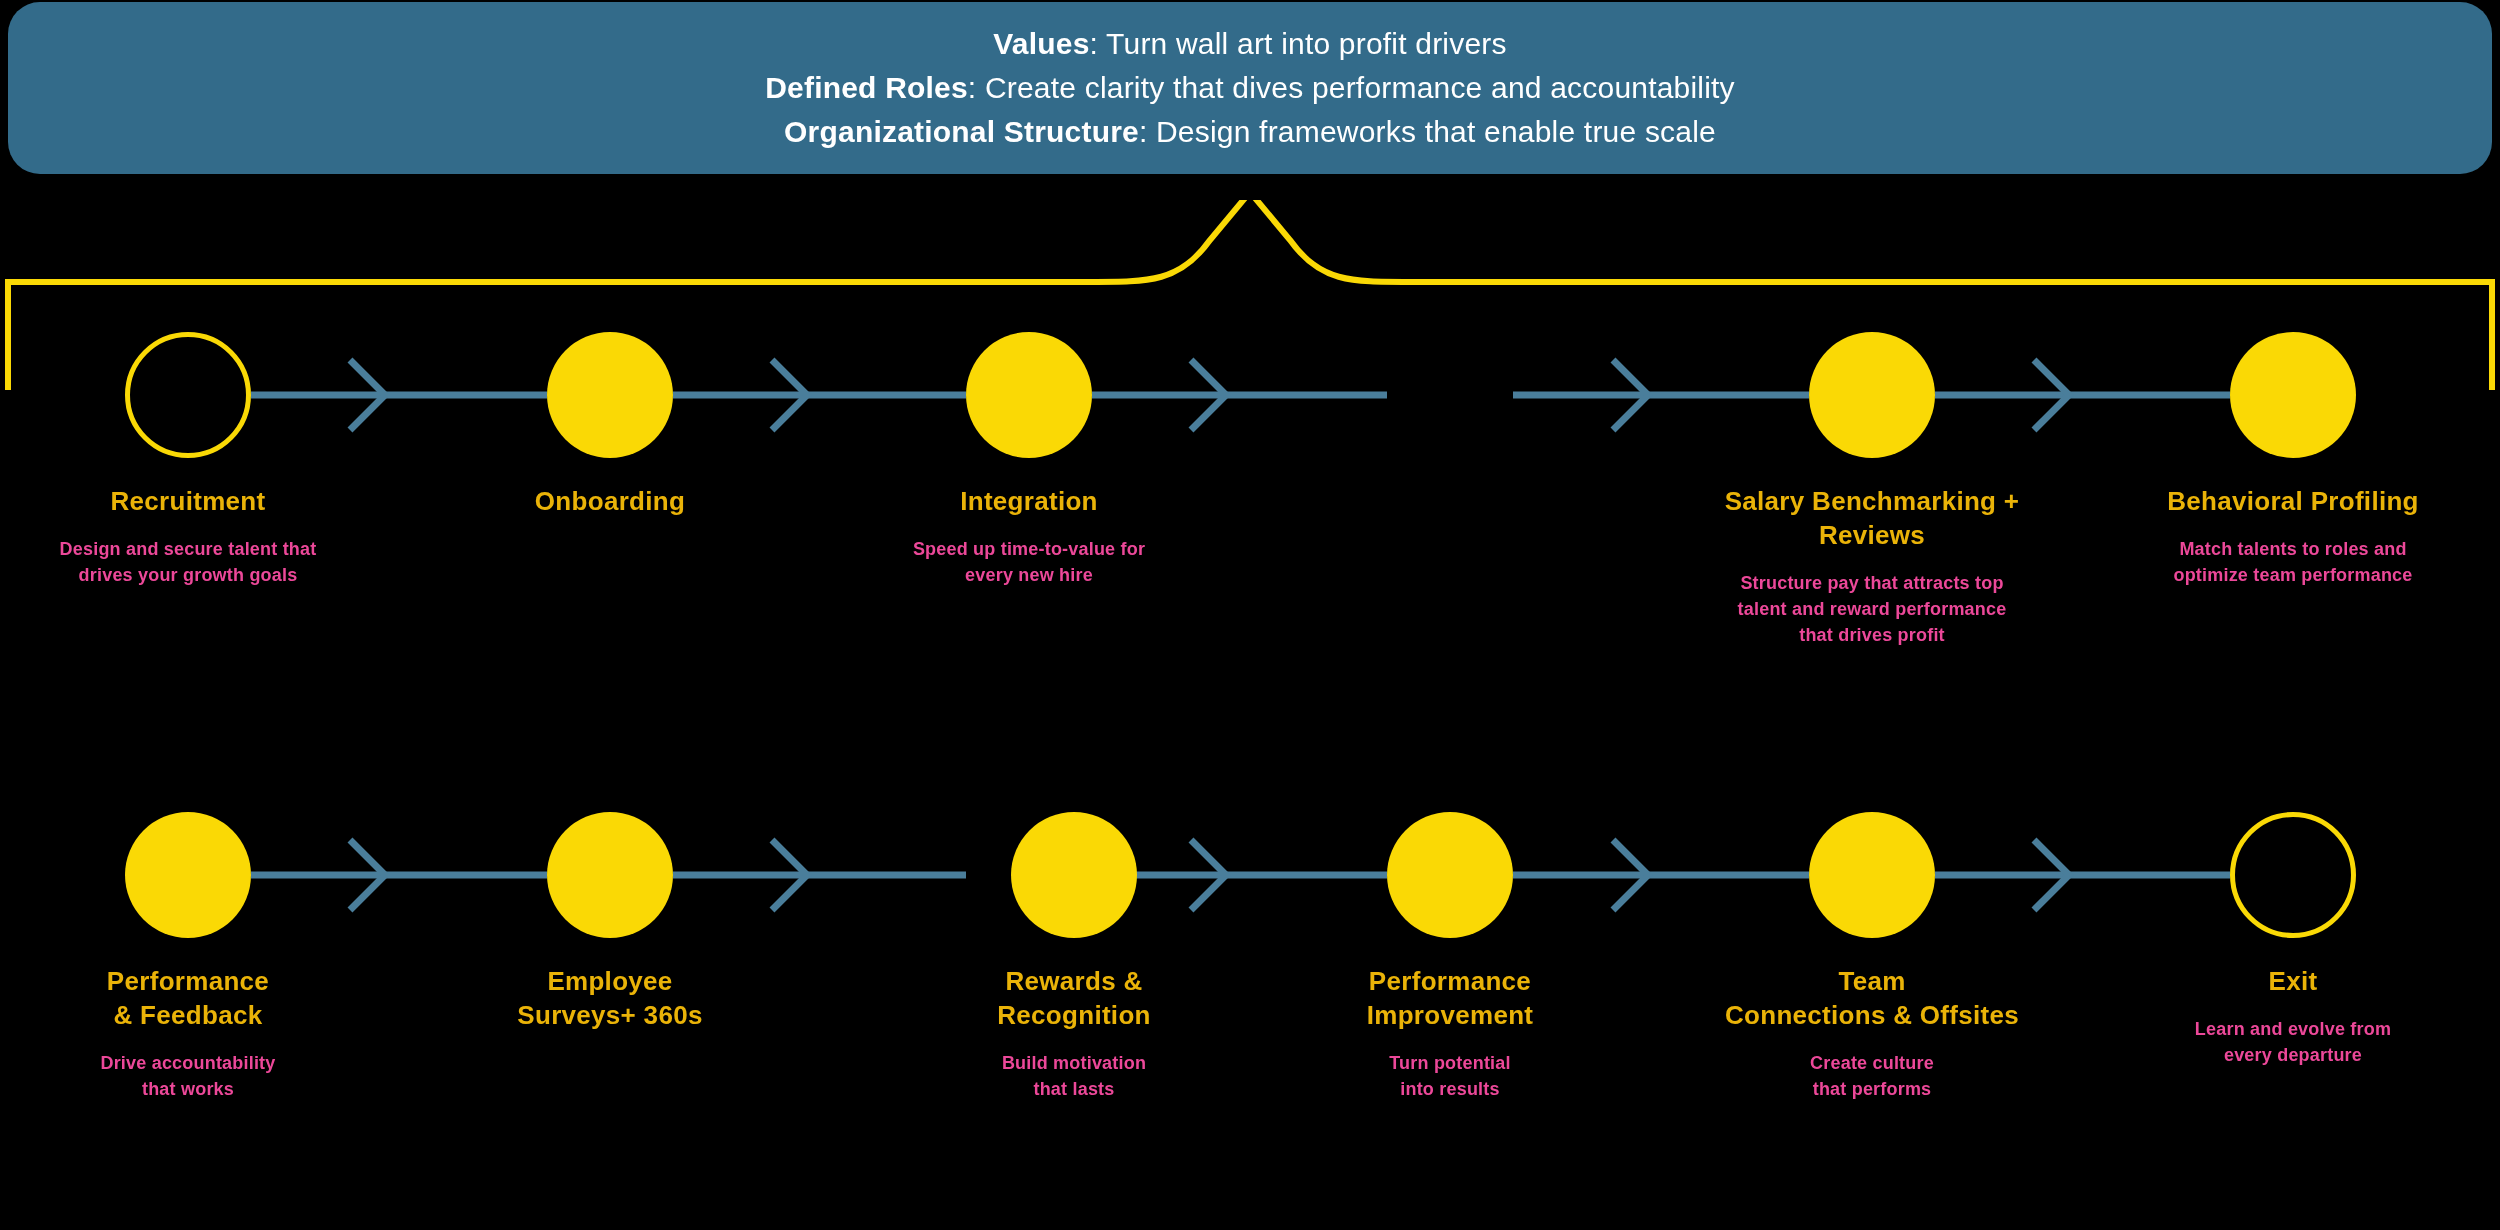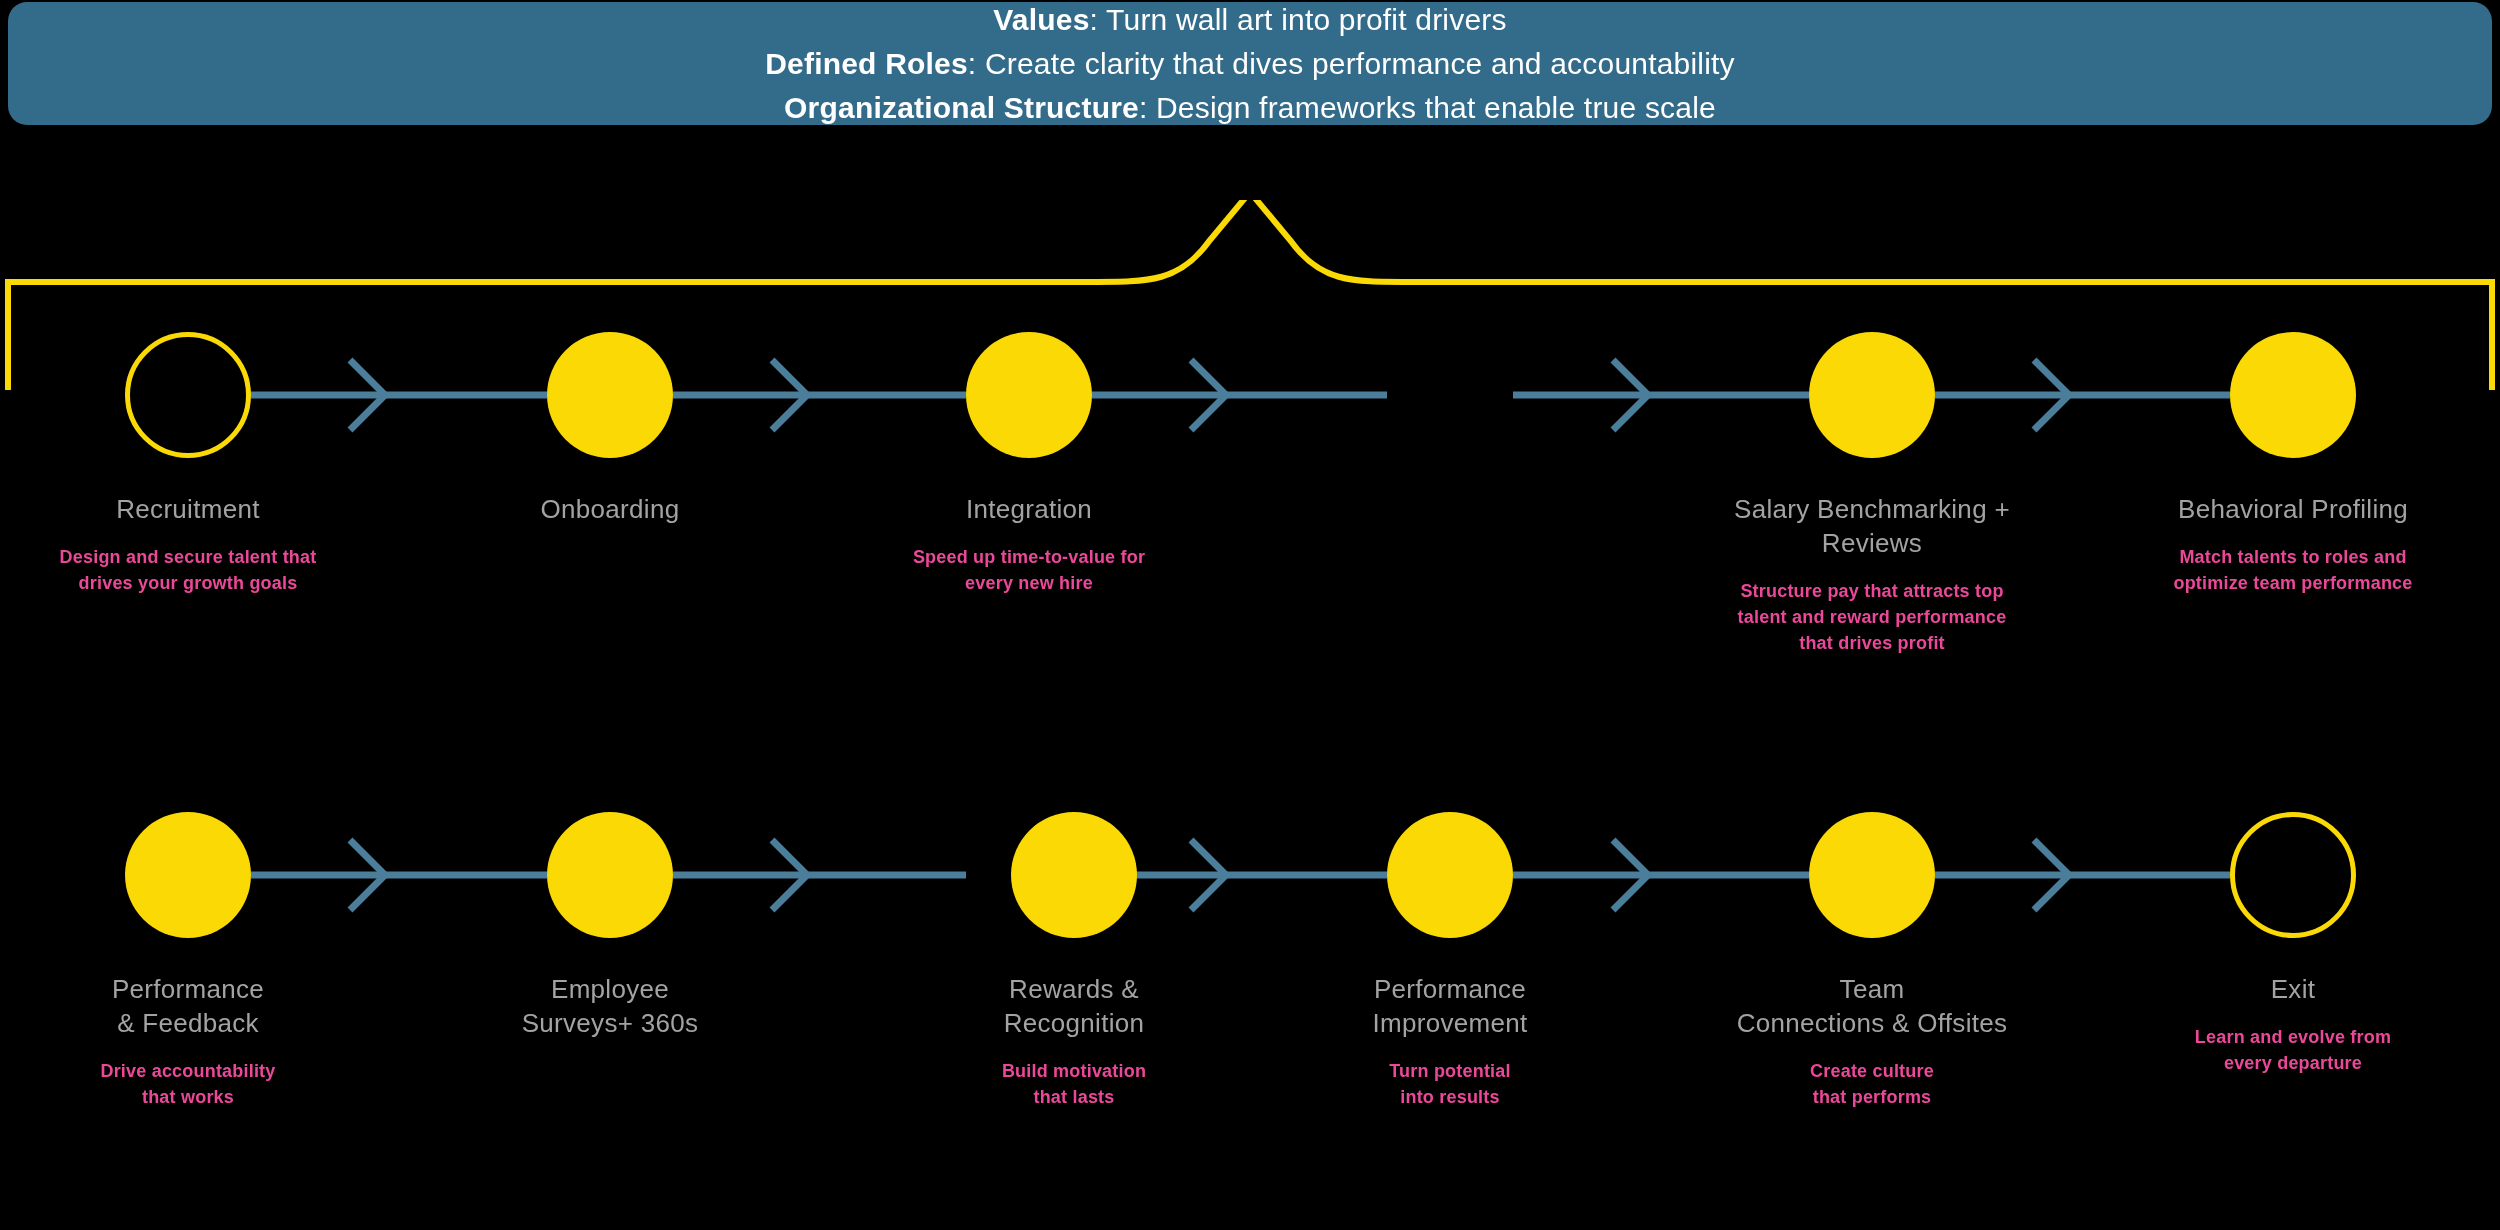"Values: Turn wall art into" .header-banner { border-radius: 19px -> 32px; height: 123px -> 172px }
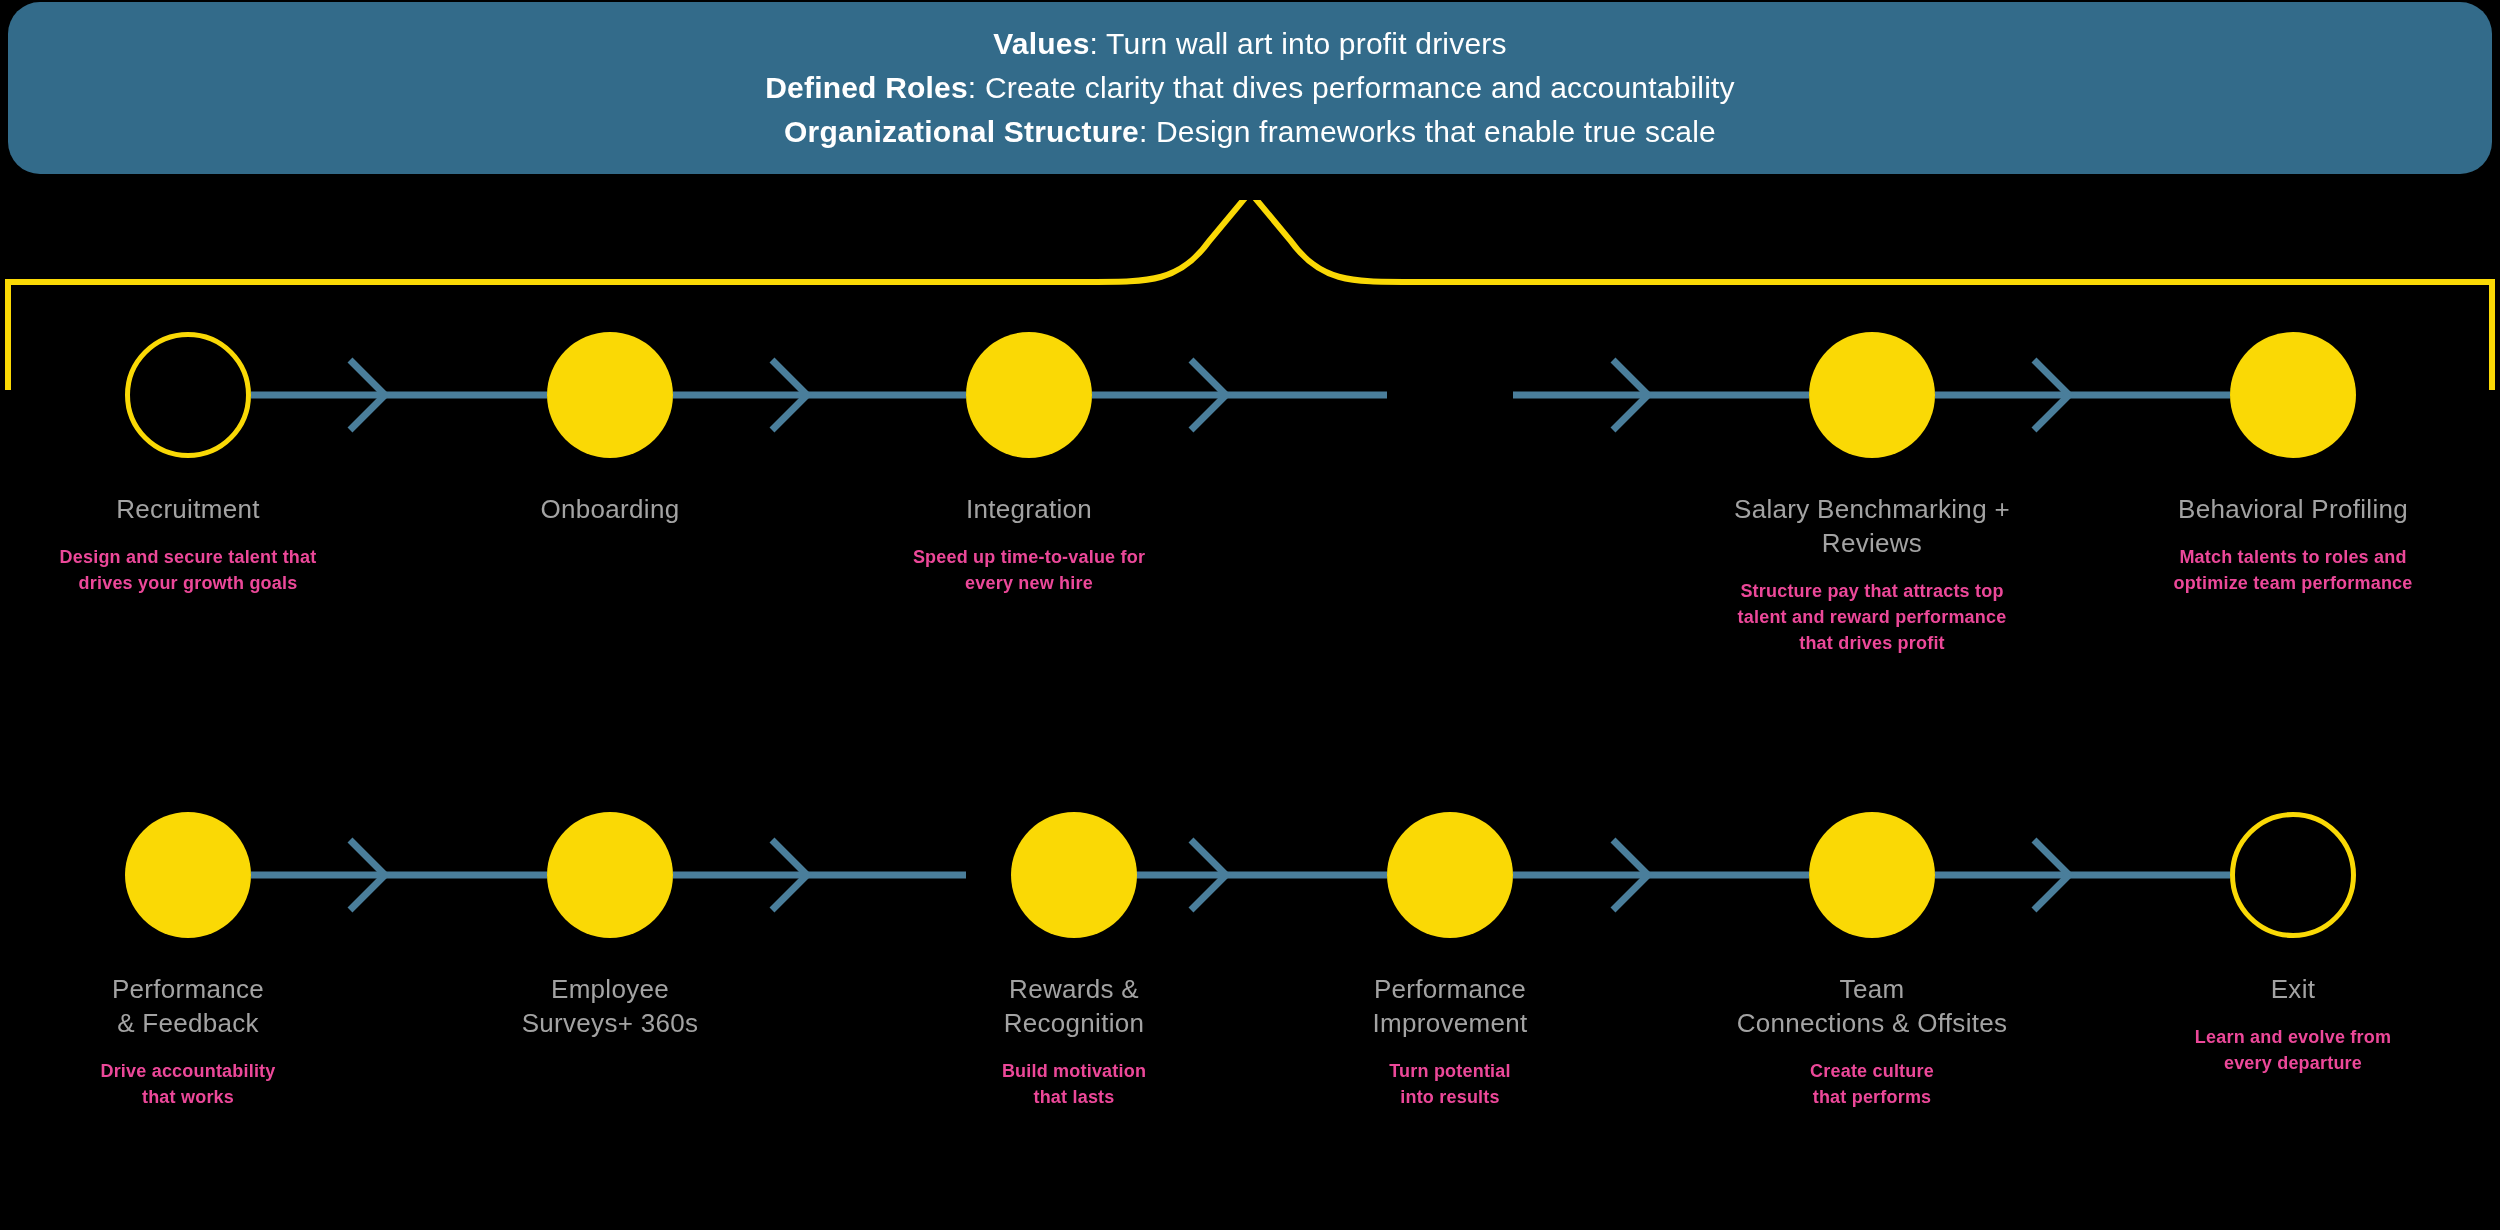"Recruitment" .node-title { color: #a3a3a3 -> #eab308; font-weight: 400 -> 700; margin-top: 32px -> 24px }
